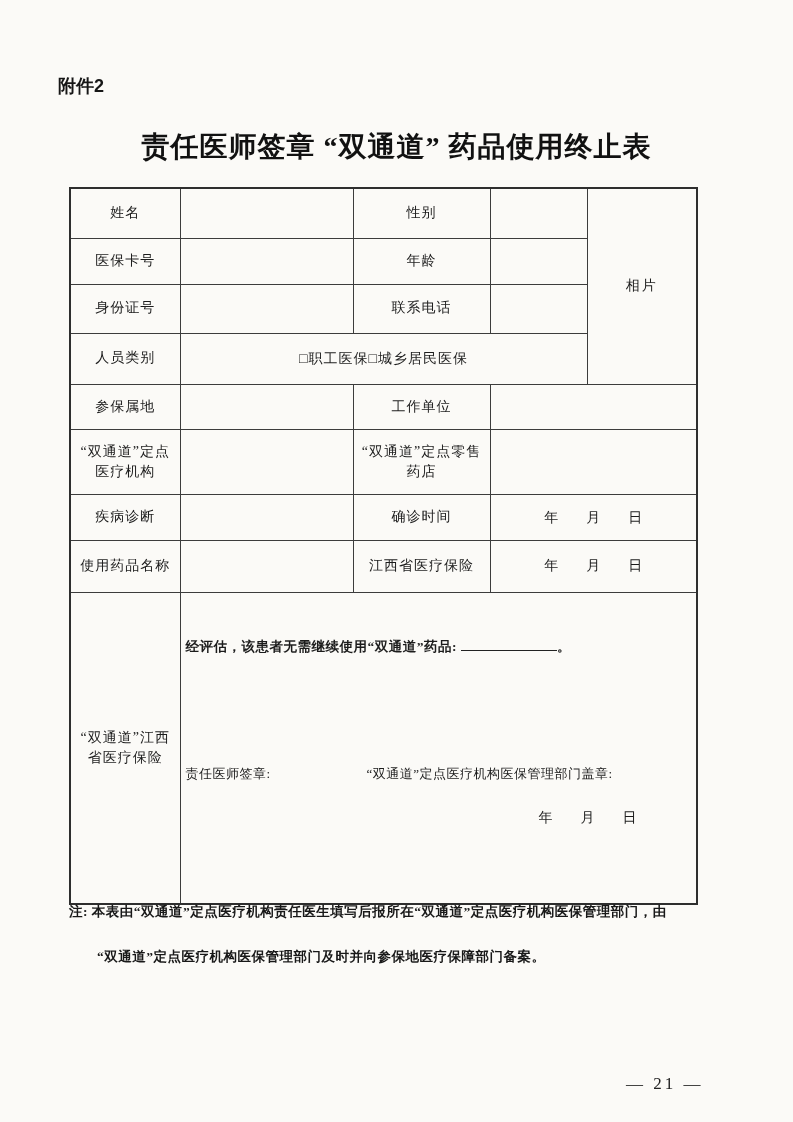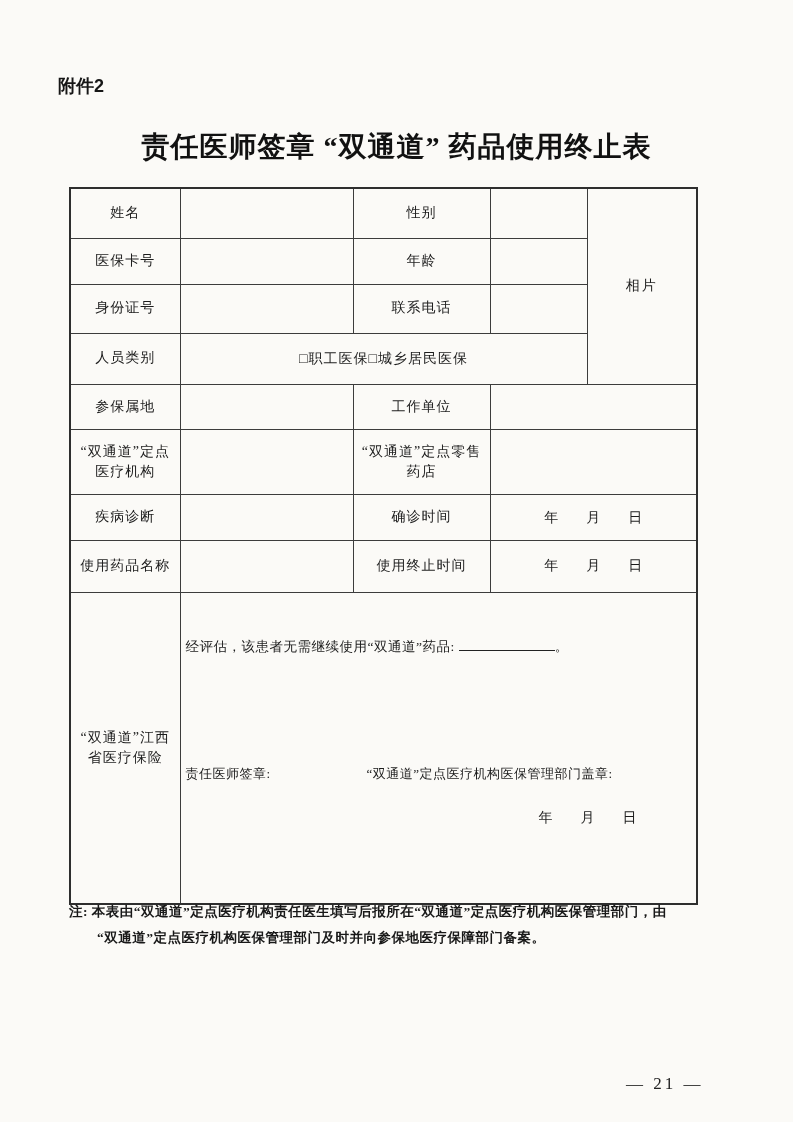"使用终止时间" td.lbl { text: 使用终止时间 -> 江西省医疗保险 }
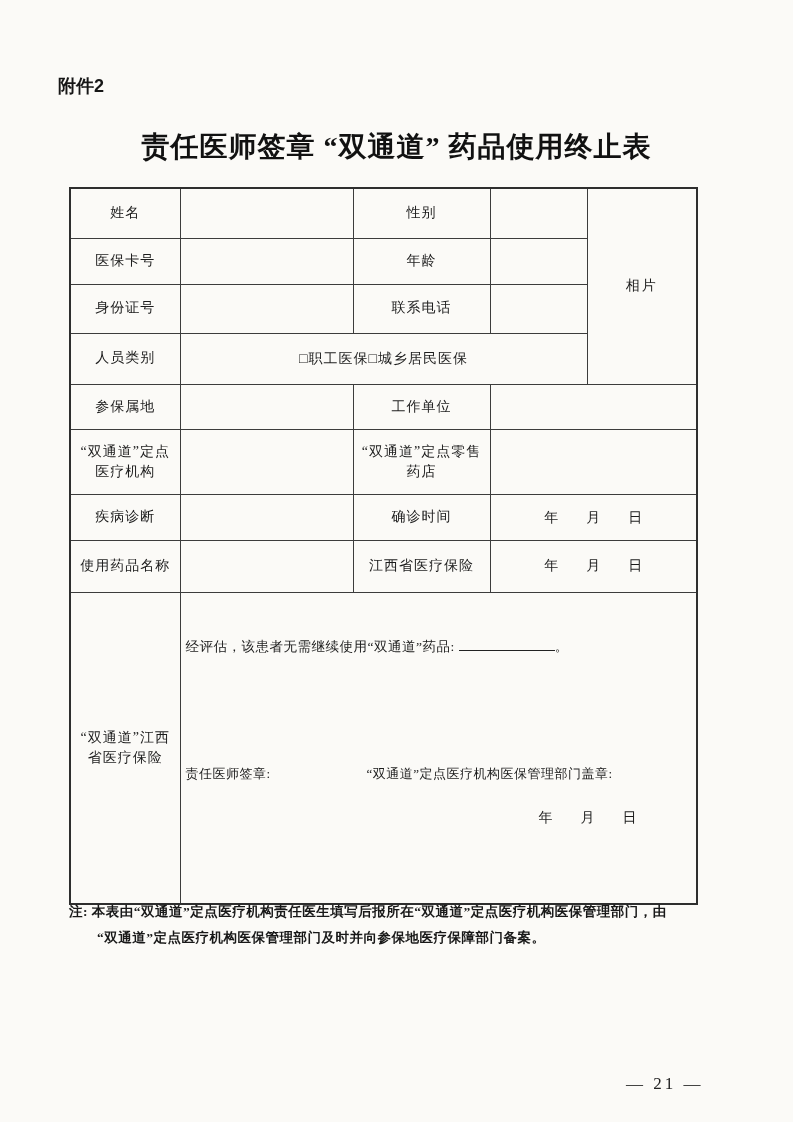"经评估，该患者无需继续使用“双通道”药品: 。" .op-statement { font-weight: none -> bold }
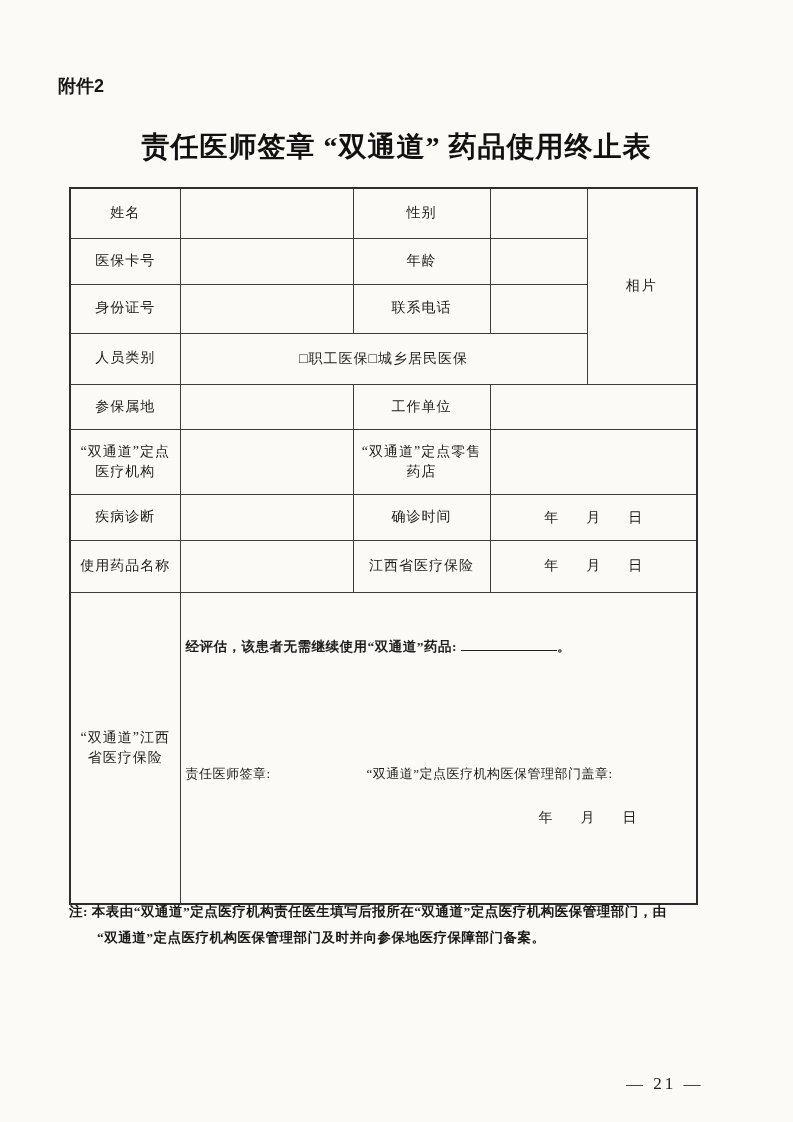"“双通道”定点医疗机构医保管理部门及时并向参保地医疗保障部门备案。" .note-indent { margin-top: none -> 19px }
